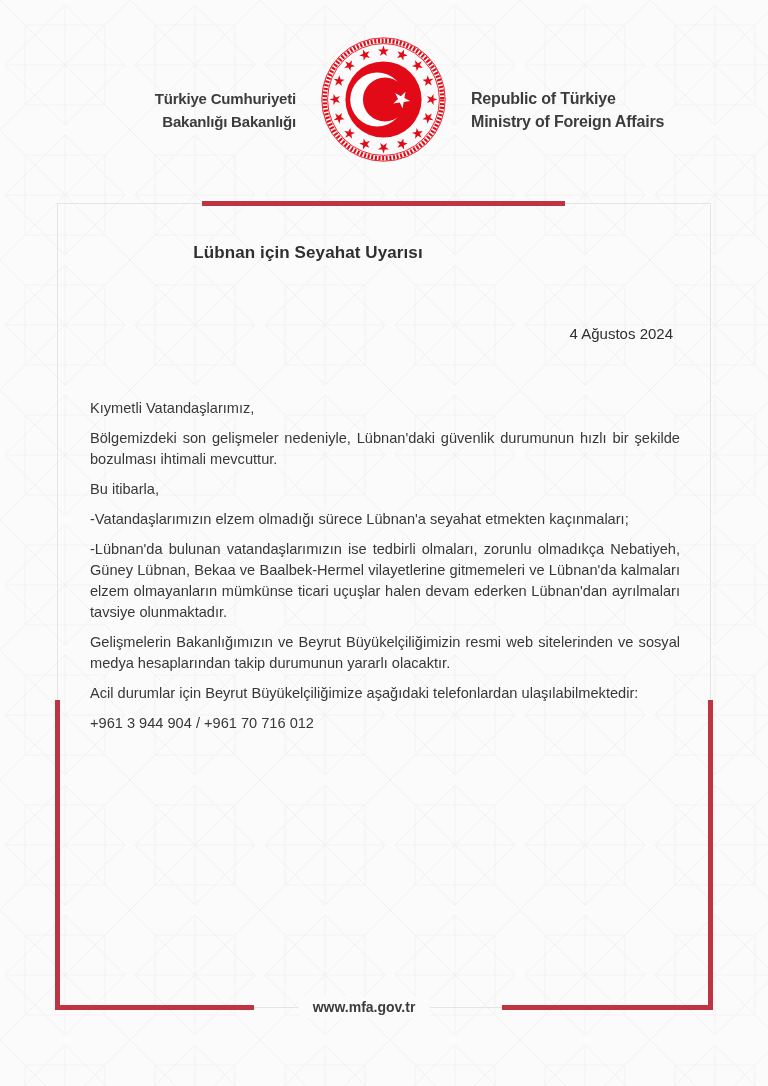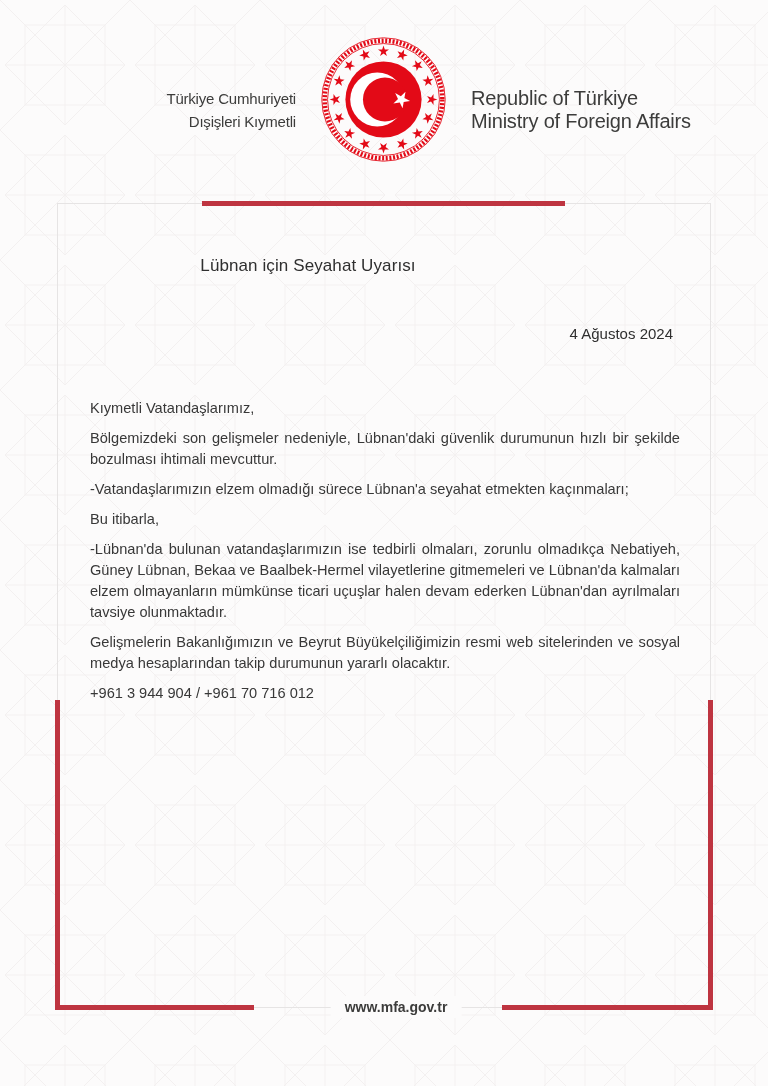"Türkiye Cumhuriyeti" .org-left { font-weight: 400 -> 700 }
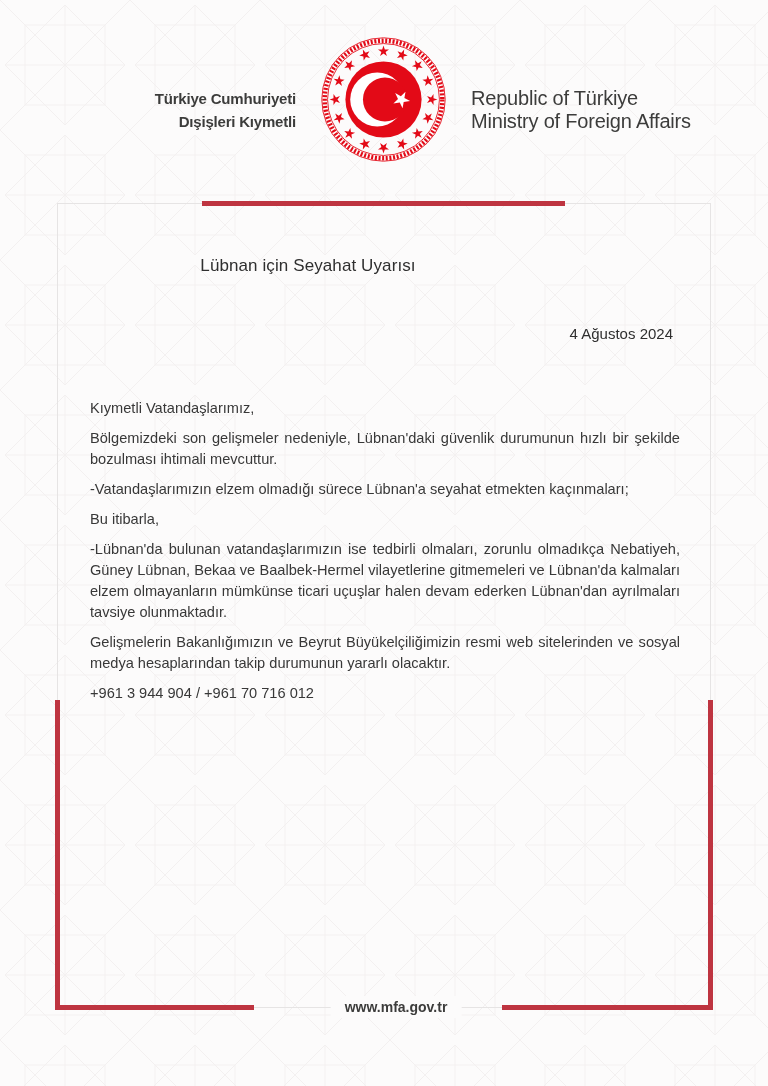"Republic of Türkiye" .org-right { font-size: 20px -> 16px; font-weight: 400 -> 700 }
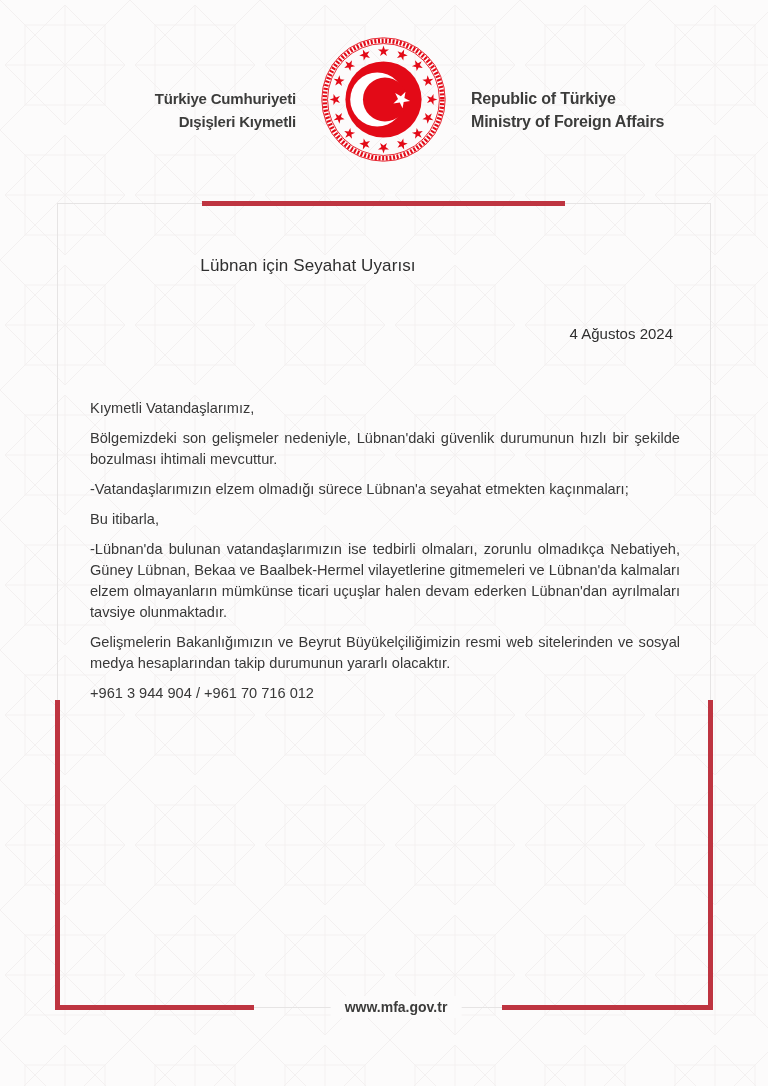"Dışişleri Kıymetli" div { text: Dışişleri Kıymetli -> Bakanlığı Bakanlığı }
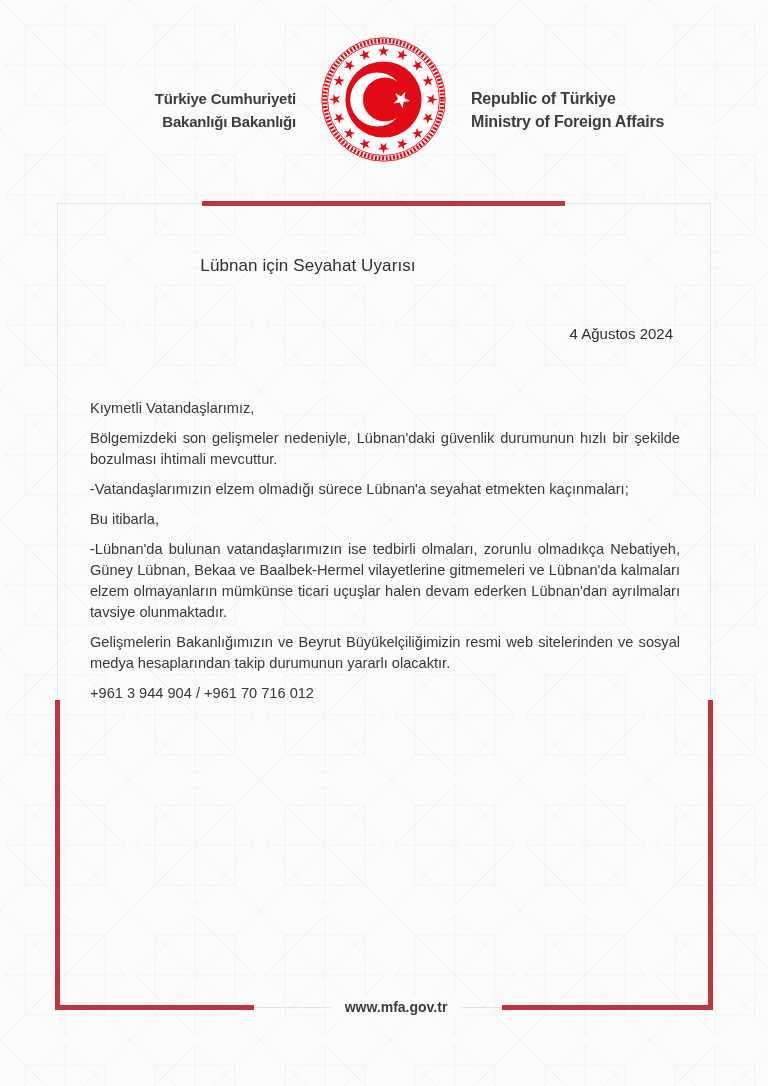"Lübnan için Seyahat Uyarısı" .doc-title { font-weight: 400 -> 700; top: 256px -> 243px }
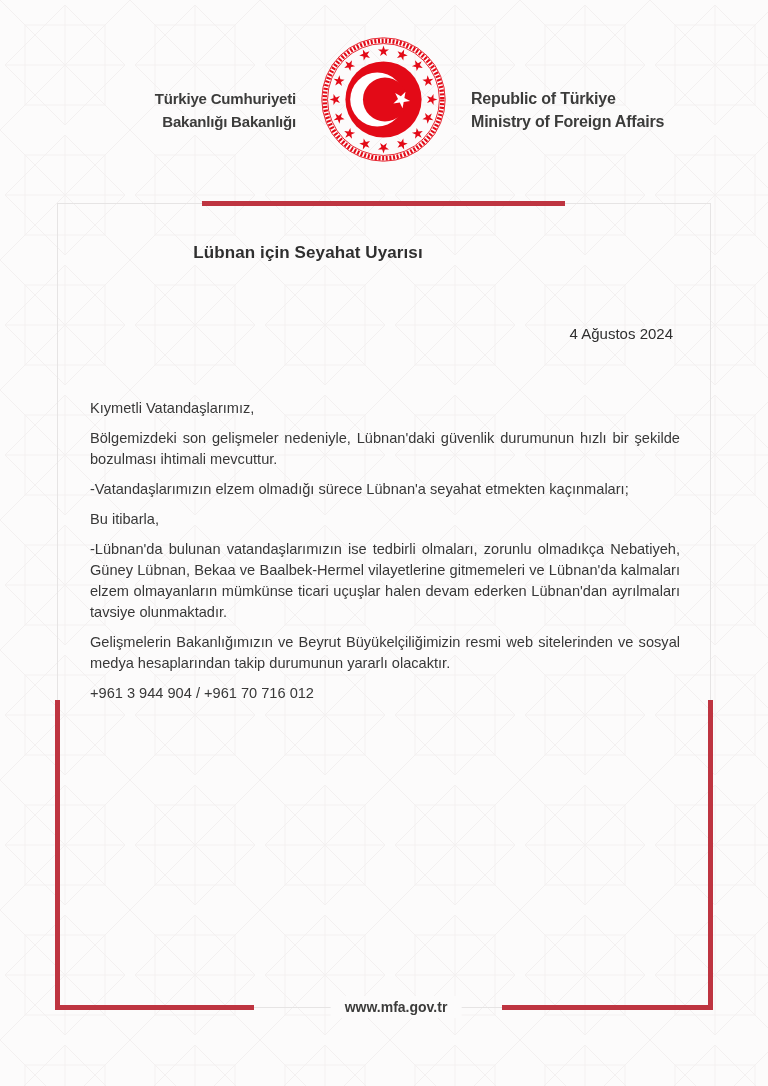"-Vatandaşlarımızın elzem olmadığı sürece" p { order: before "Bu itibarla," -> after "Bu itibarla," }
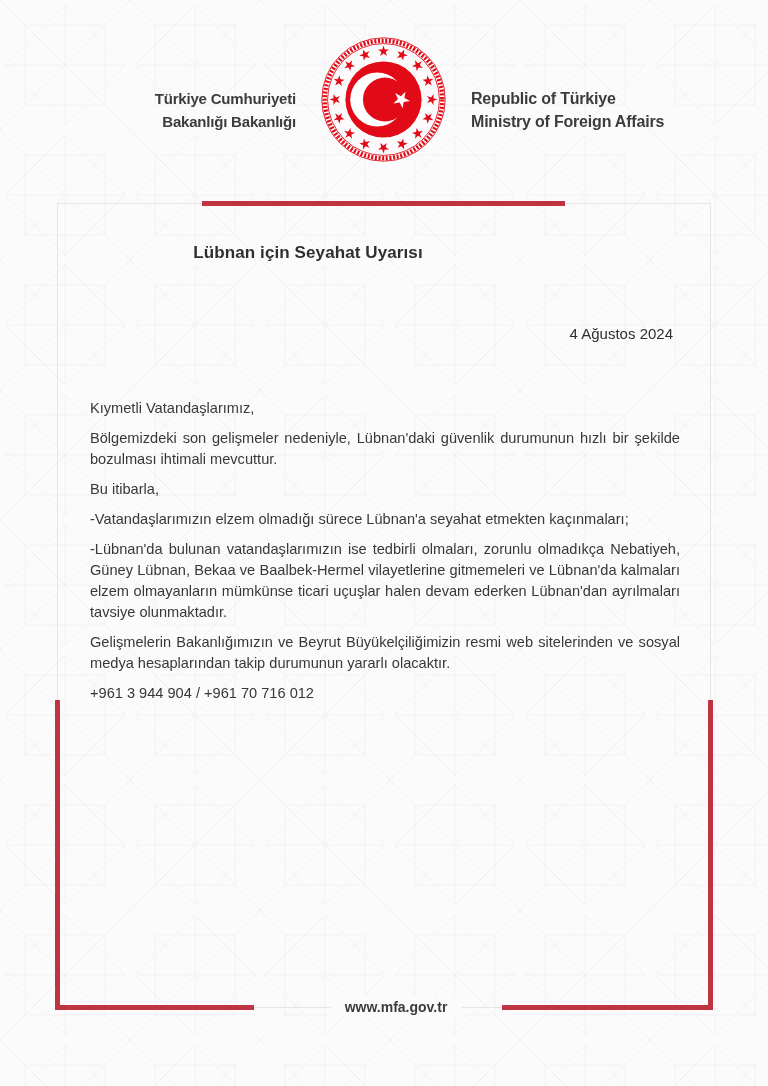"Acil durumlar için Beyrut" p { html: none -> <p>Acil durumlar için Beyrut Büyükelçiliğimize aşağıdaki telefonlardan ulaşılabilmektedir:</p> }
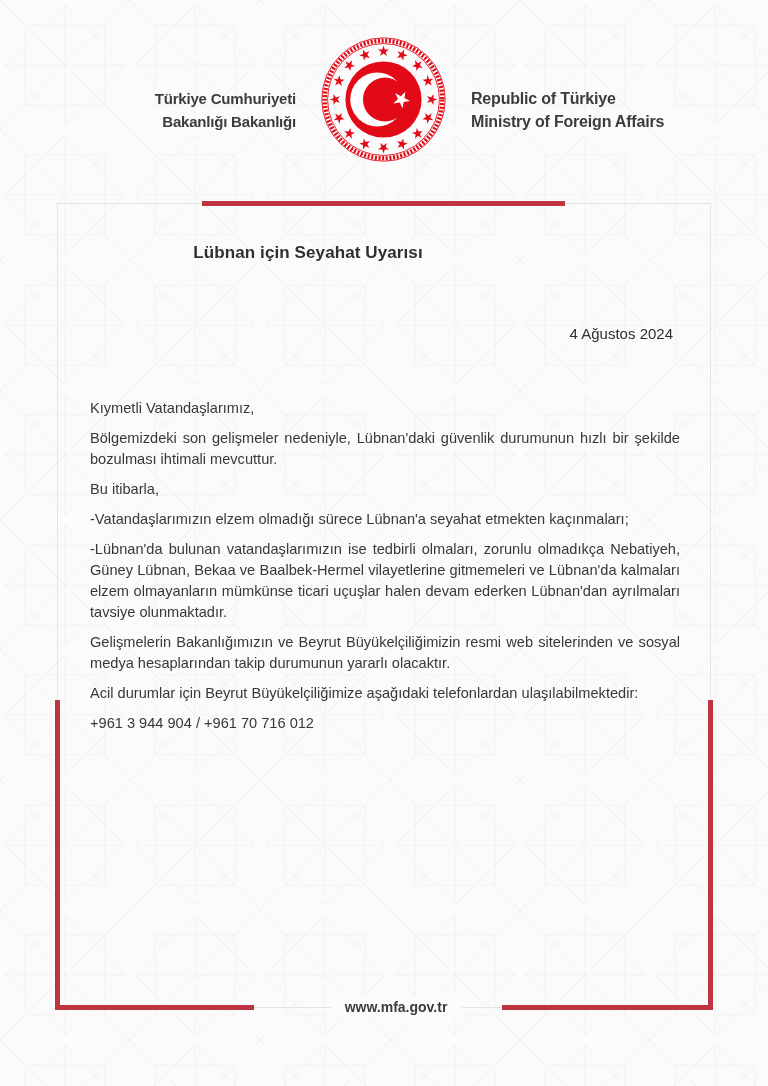"www.mfa.gov.tr" .footer-site { left: 396px -> 364px }
